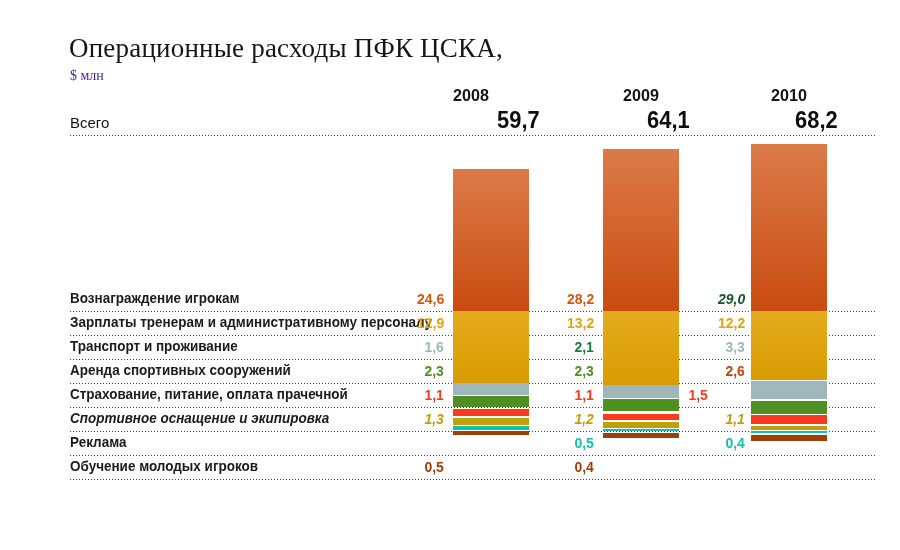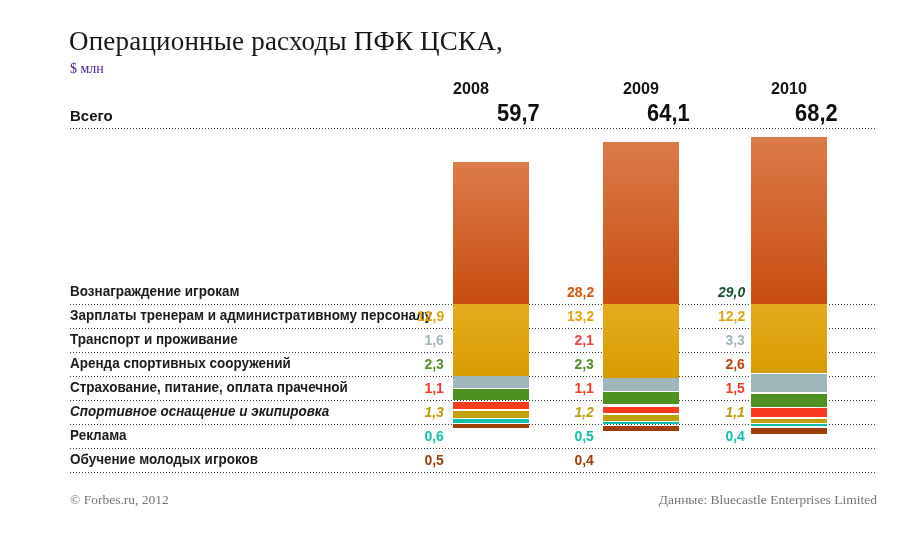"Операционные расходы ПФК ЦСКА," #stage { margin-top: none -> 7px }
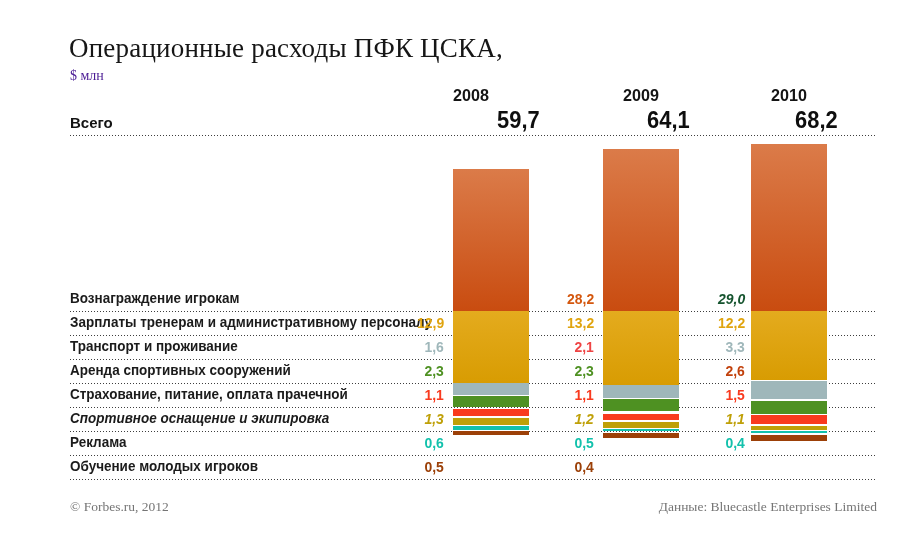"Всего" .total-label { font-weight: bold -> normal }
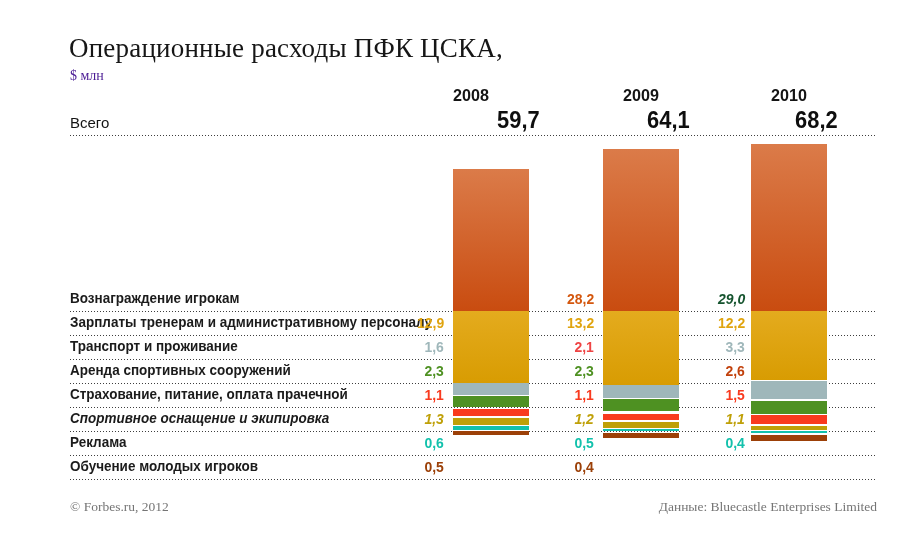"24,6" span.rval { html: none -> <span><span>24,6</span></span> }
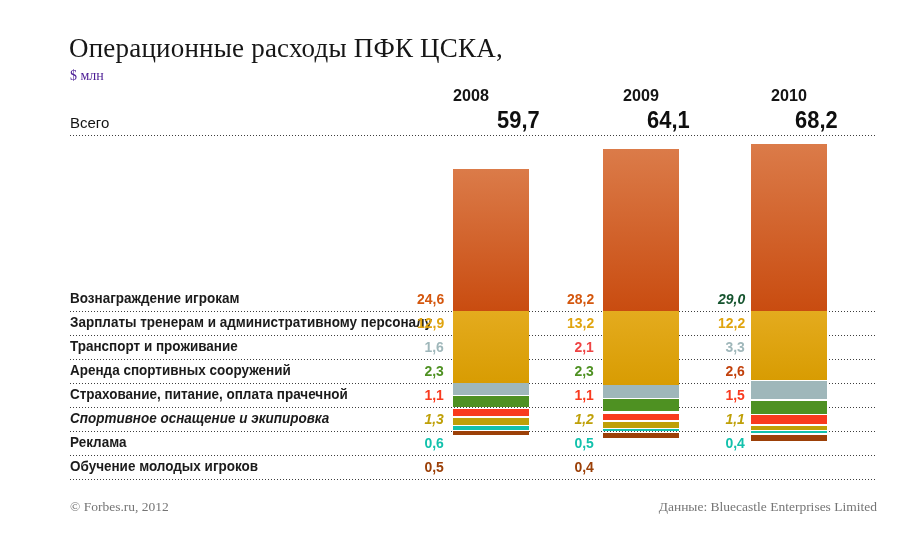"2,1" span.rval { color: #ef4444 -> #15803d }
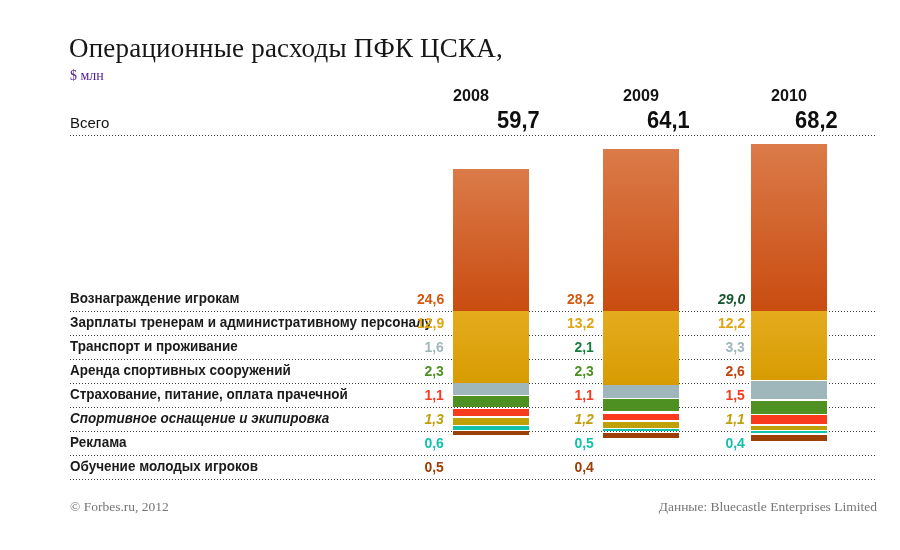"1,5" span.rval { text-align: none -> center }
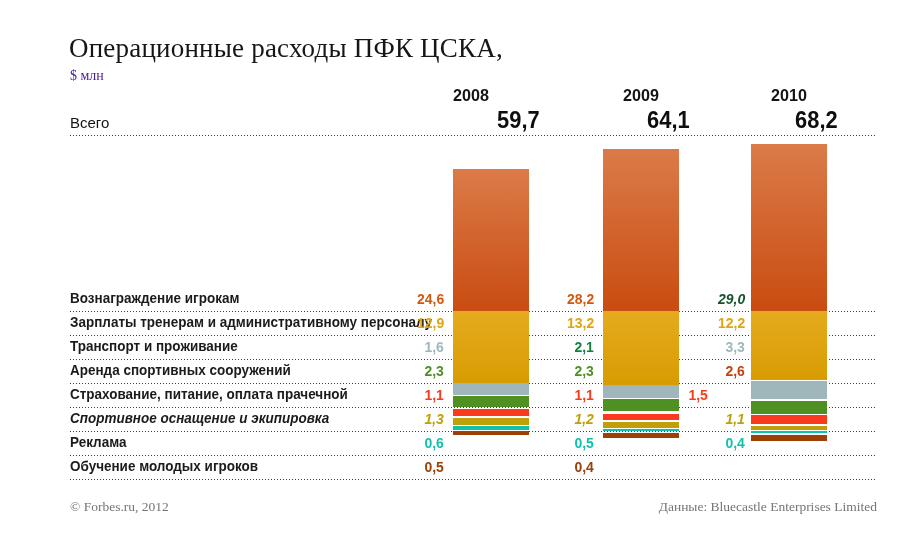"0,6" span.rval { html: <span><span>0,6</span></span> -> none }
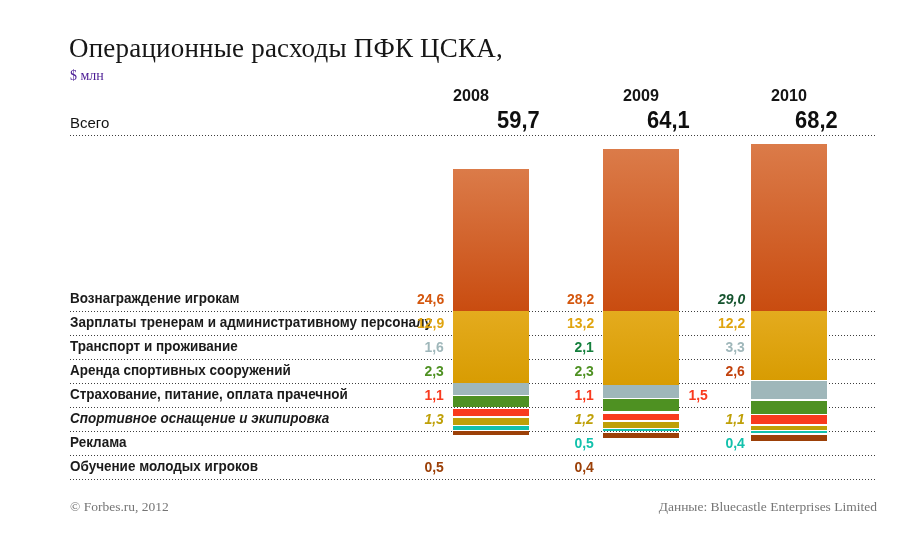"© Forbes.ru, 2012" div.footer { html: <div> <span>© Forbes.ru, 2012</span> <span>Данные: Bluecastle Enterprises Limited</span> </div> -> none }
